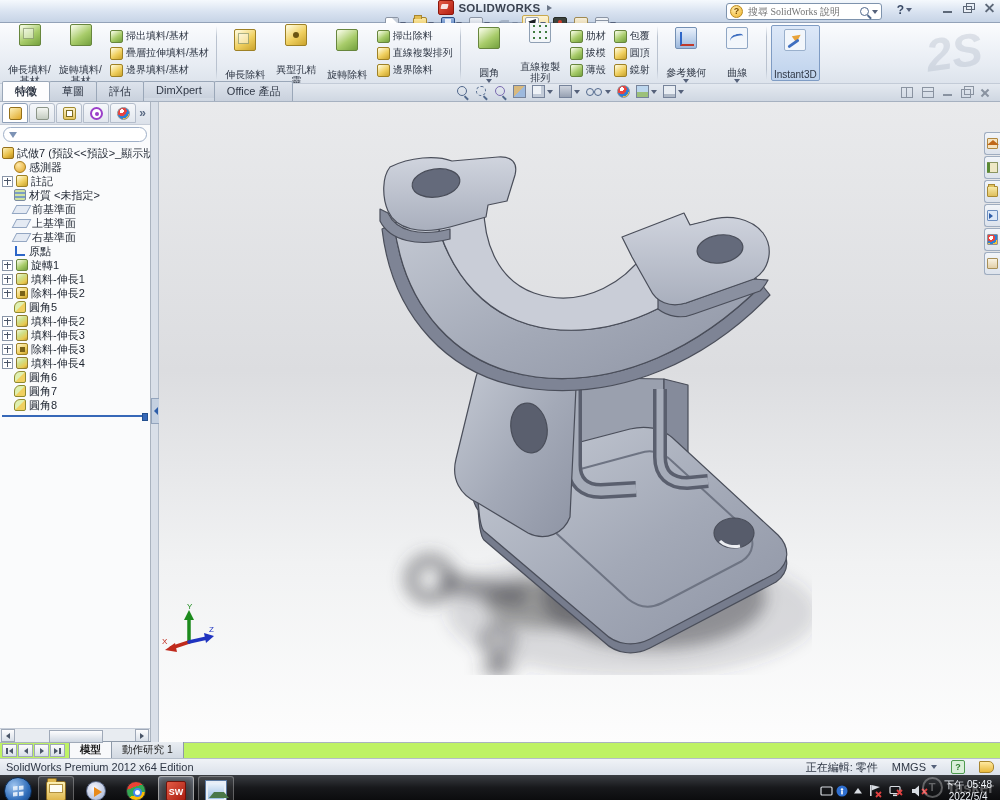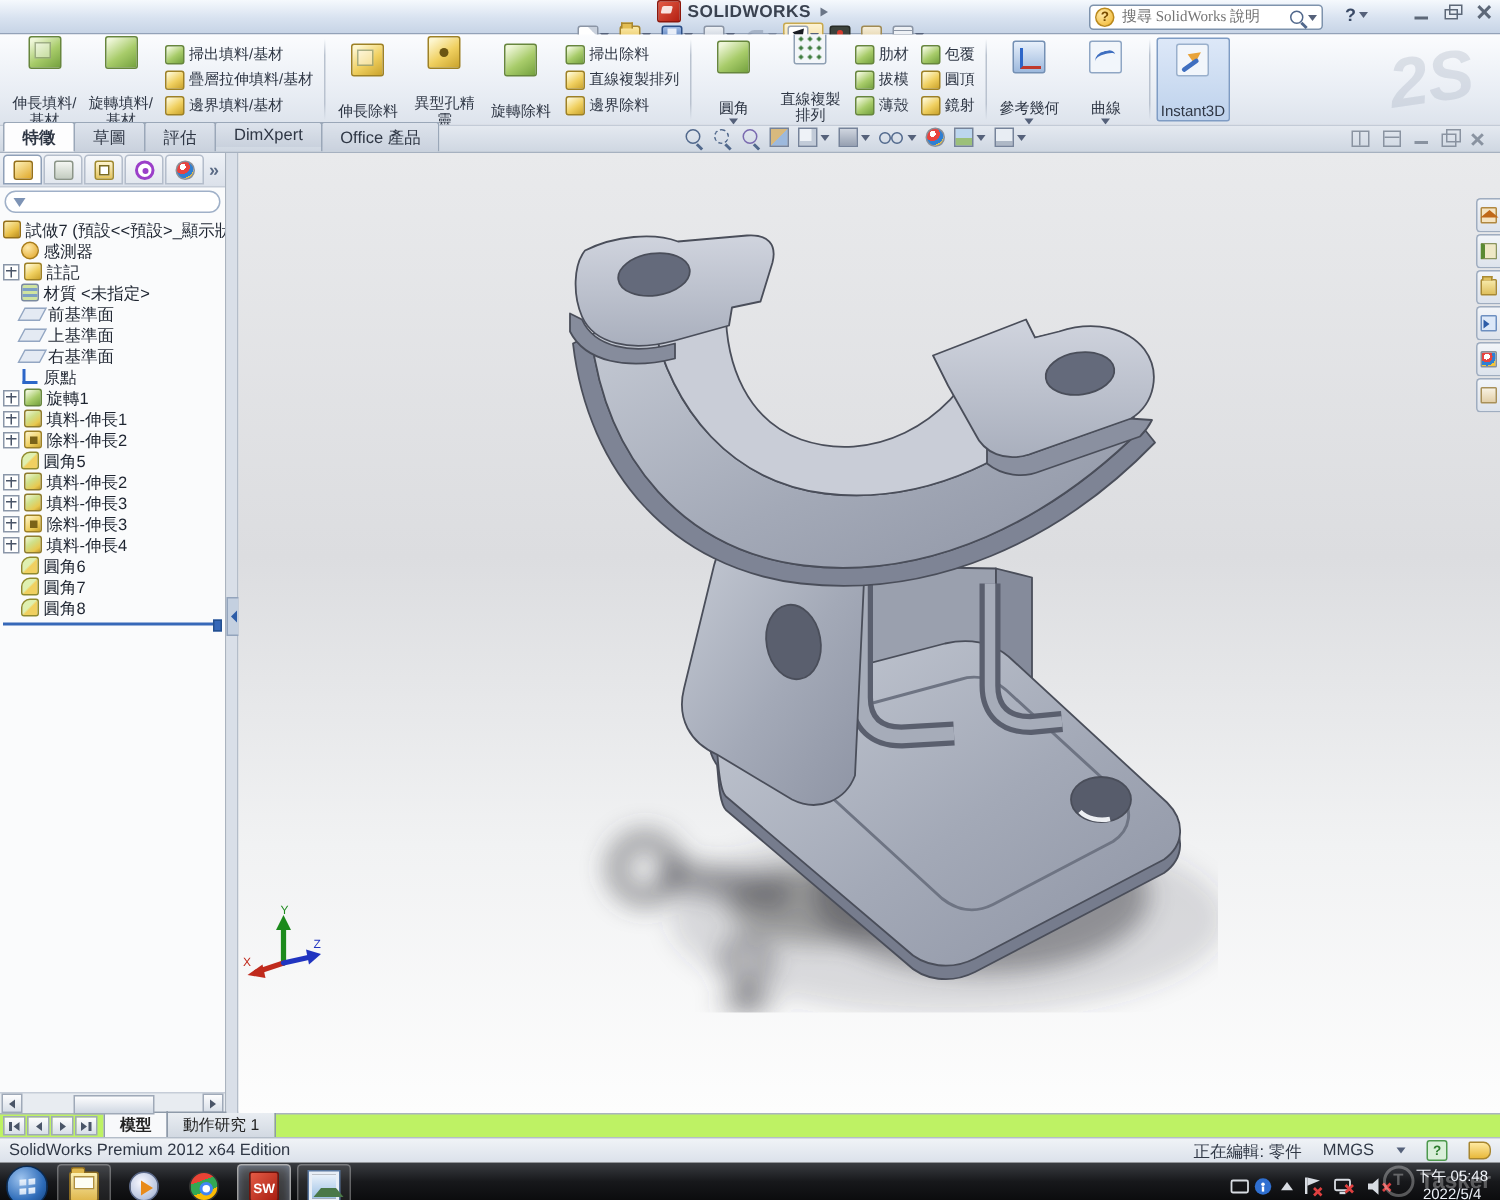"MMGS" #status-units { gap: 15px -> 5px }
